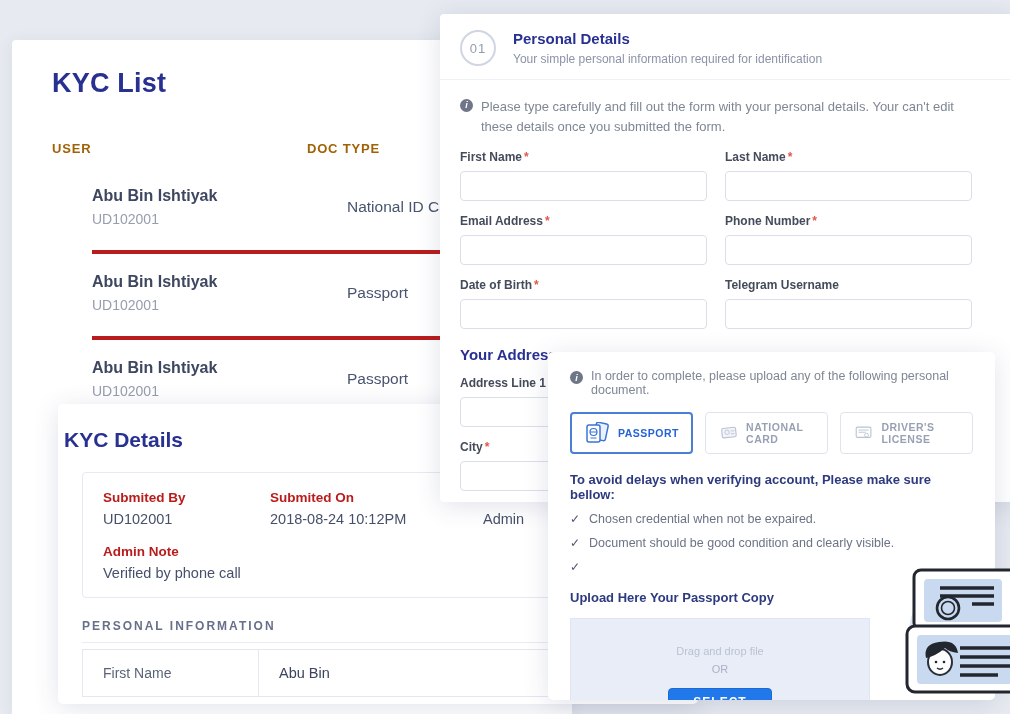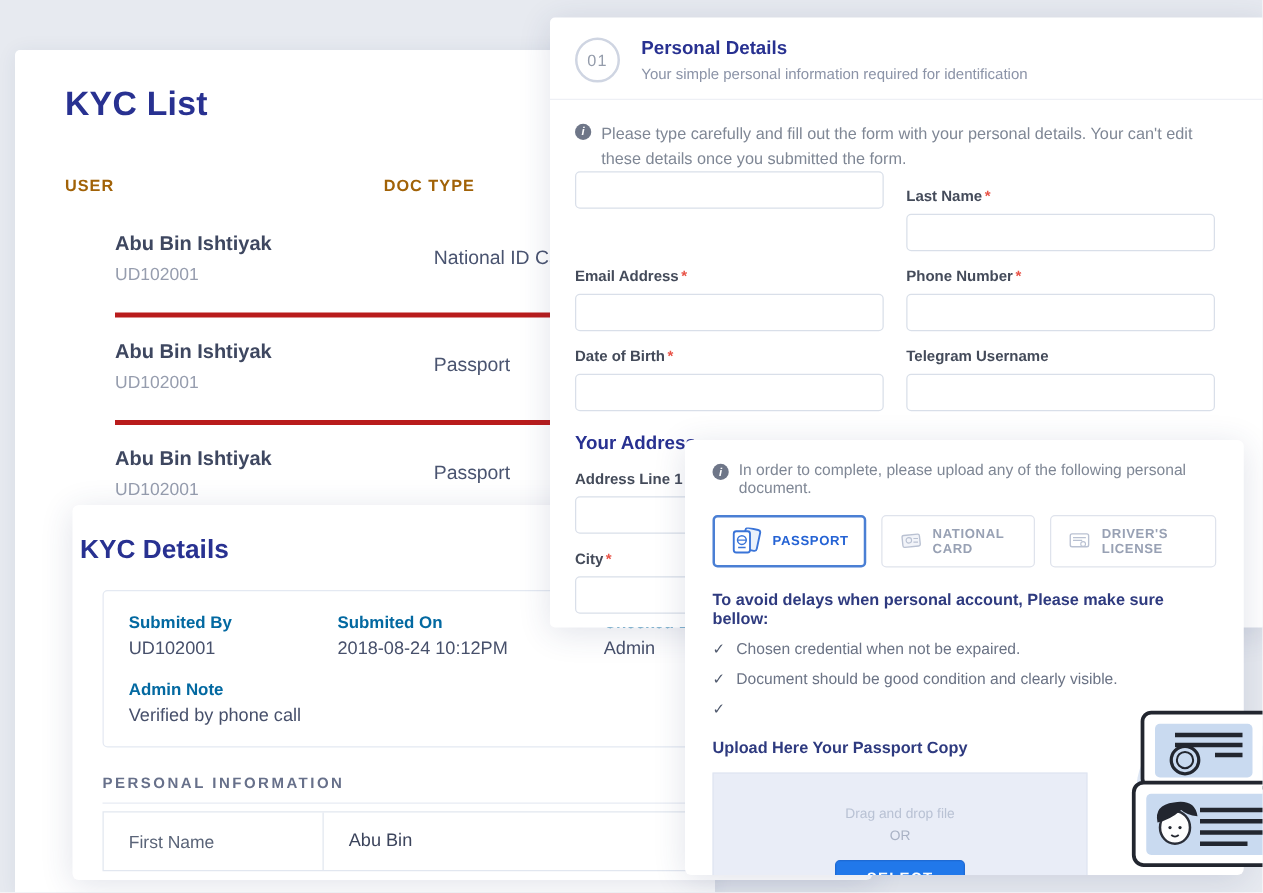"First Name *" div.f-label { html: none -> <div><span>First Name</span><span>*</span></div> }
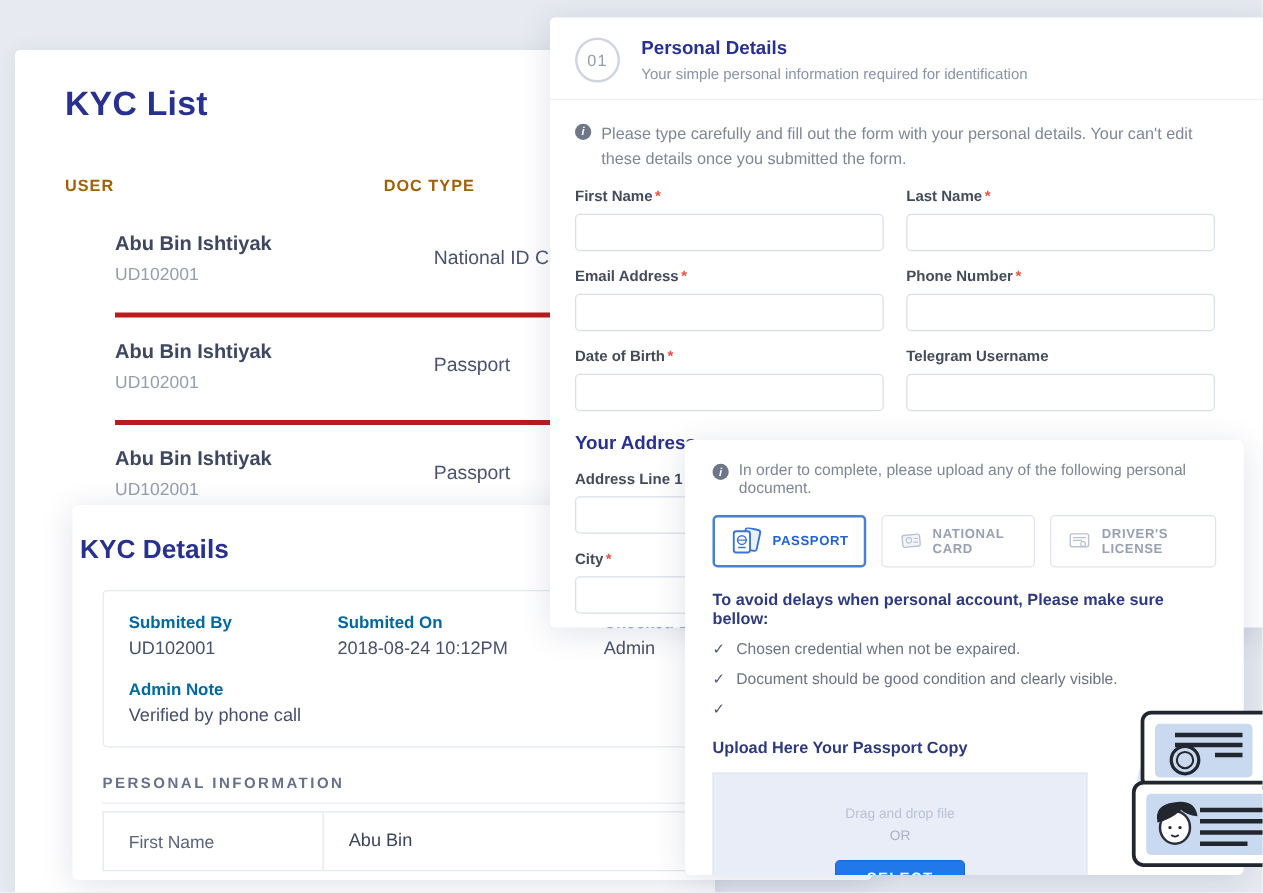"To avoid delays when personal" div.tips-title { text: personal -> verifying }
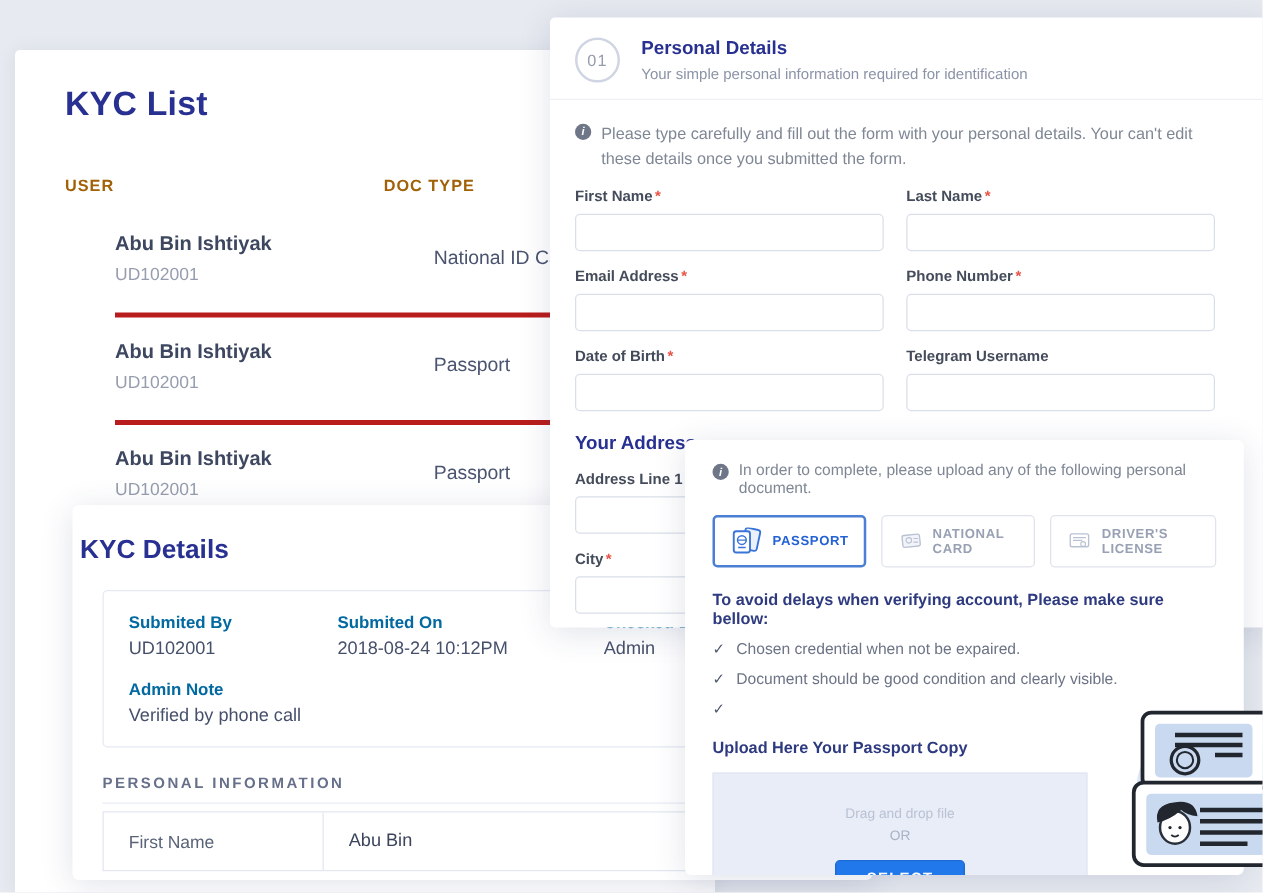"Submited By" .kd-label { color: #0369a1 -> #b91c1c }
